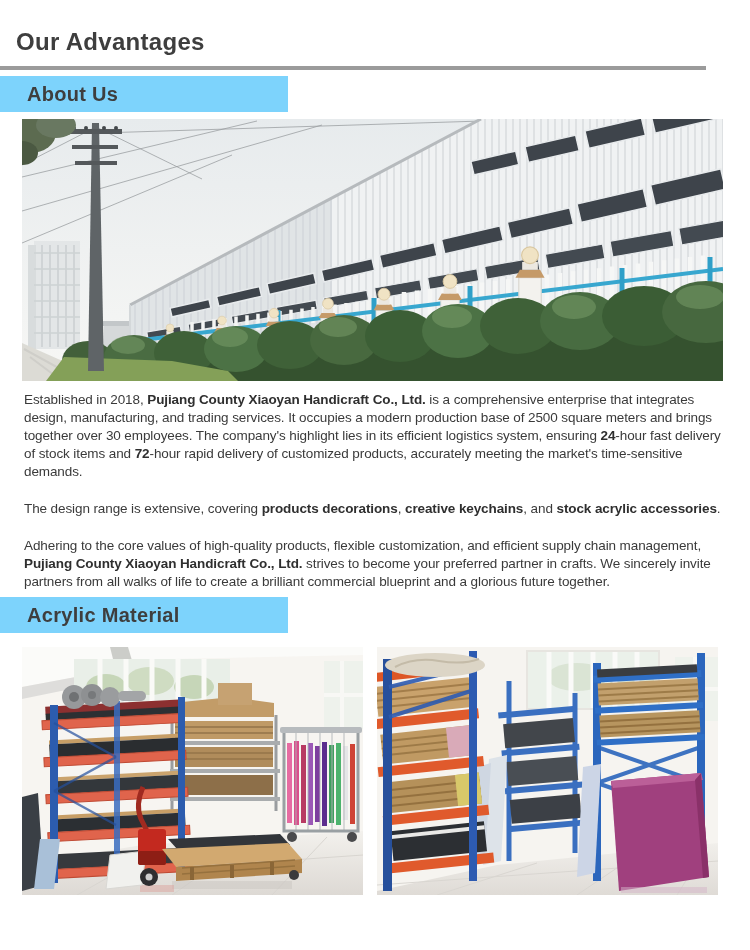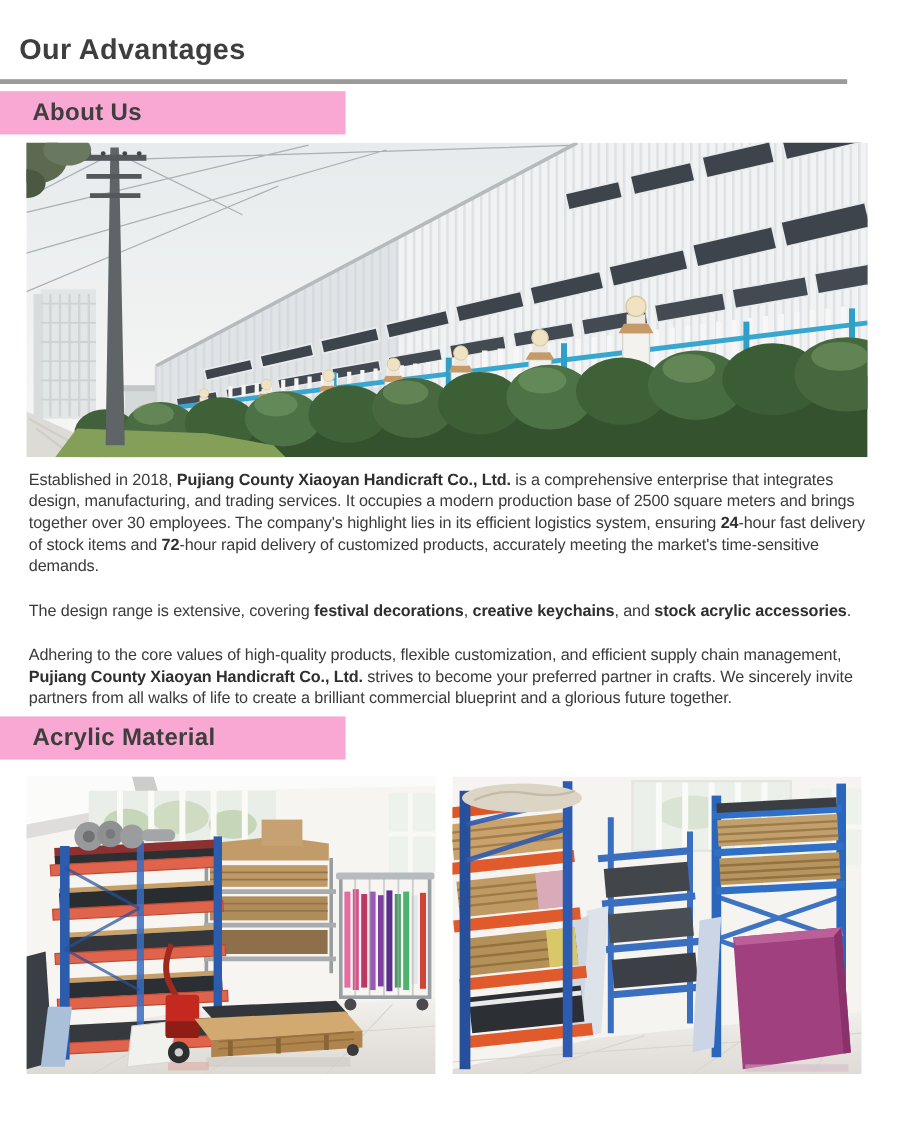"About Us" .h2bar { background: #f9a8d4 -> #7dd3fc }
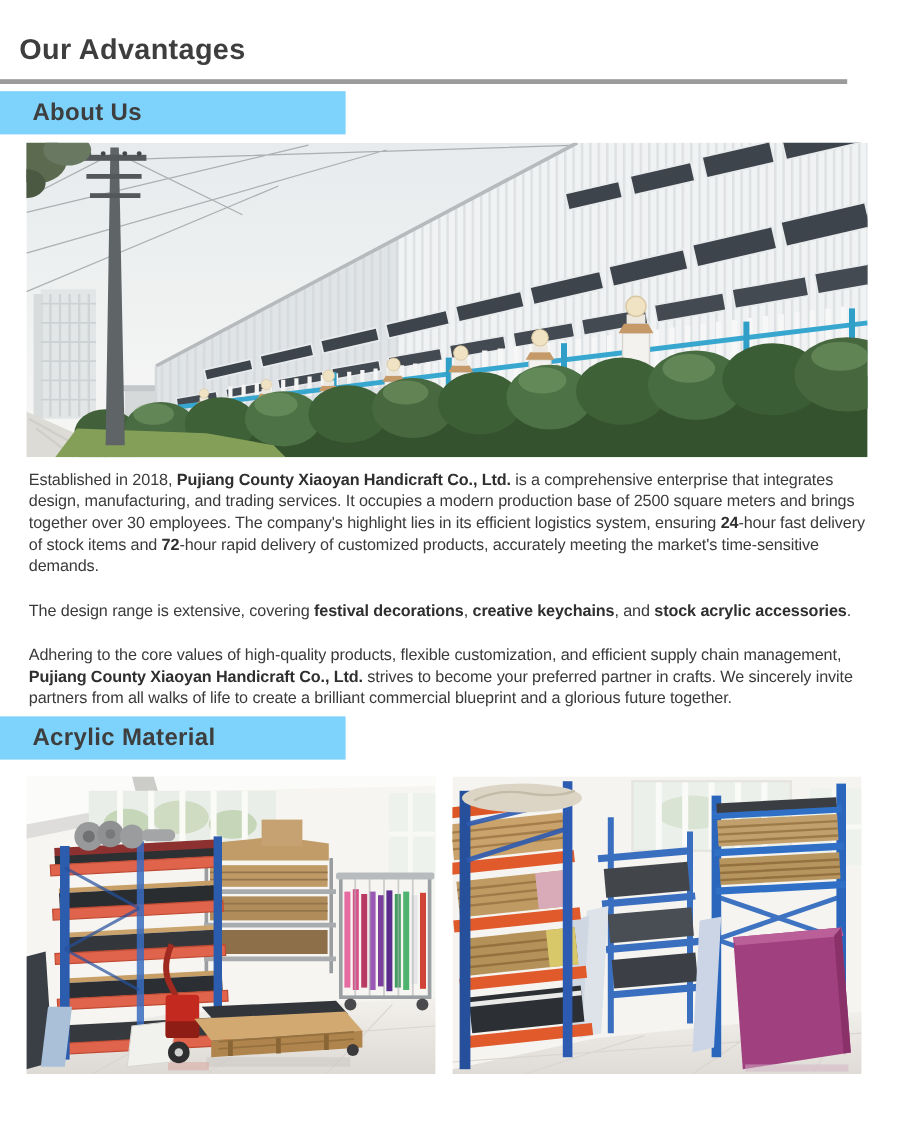"festival decorations" span.b { text: festival -> products }
